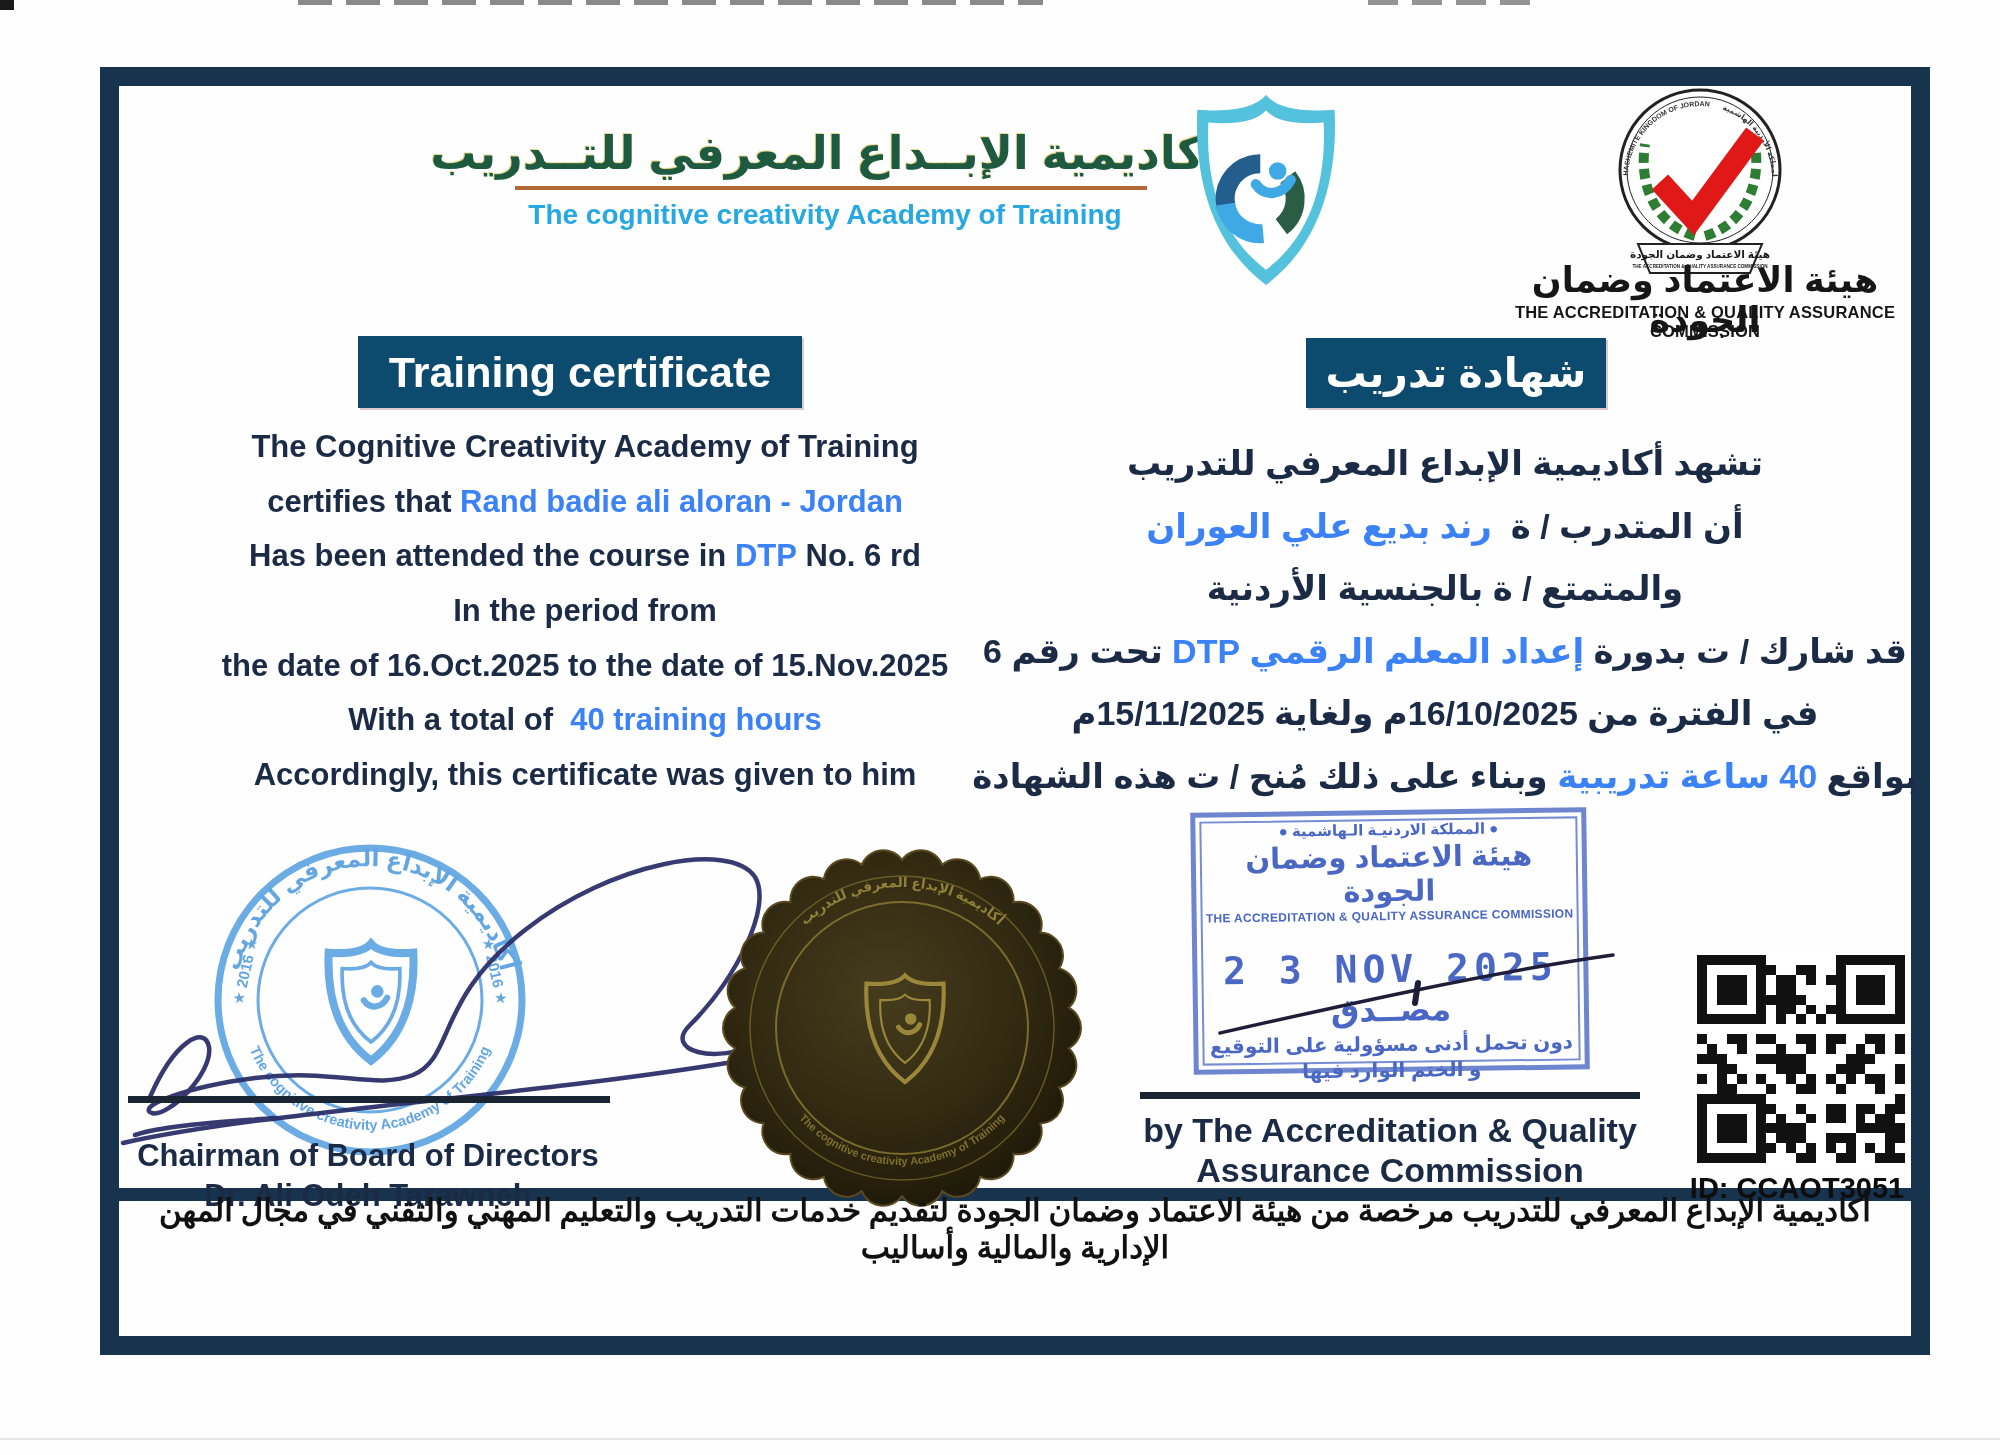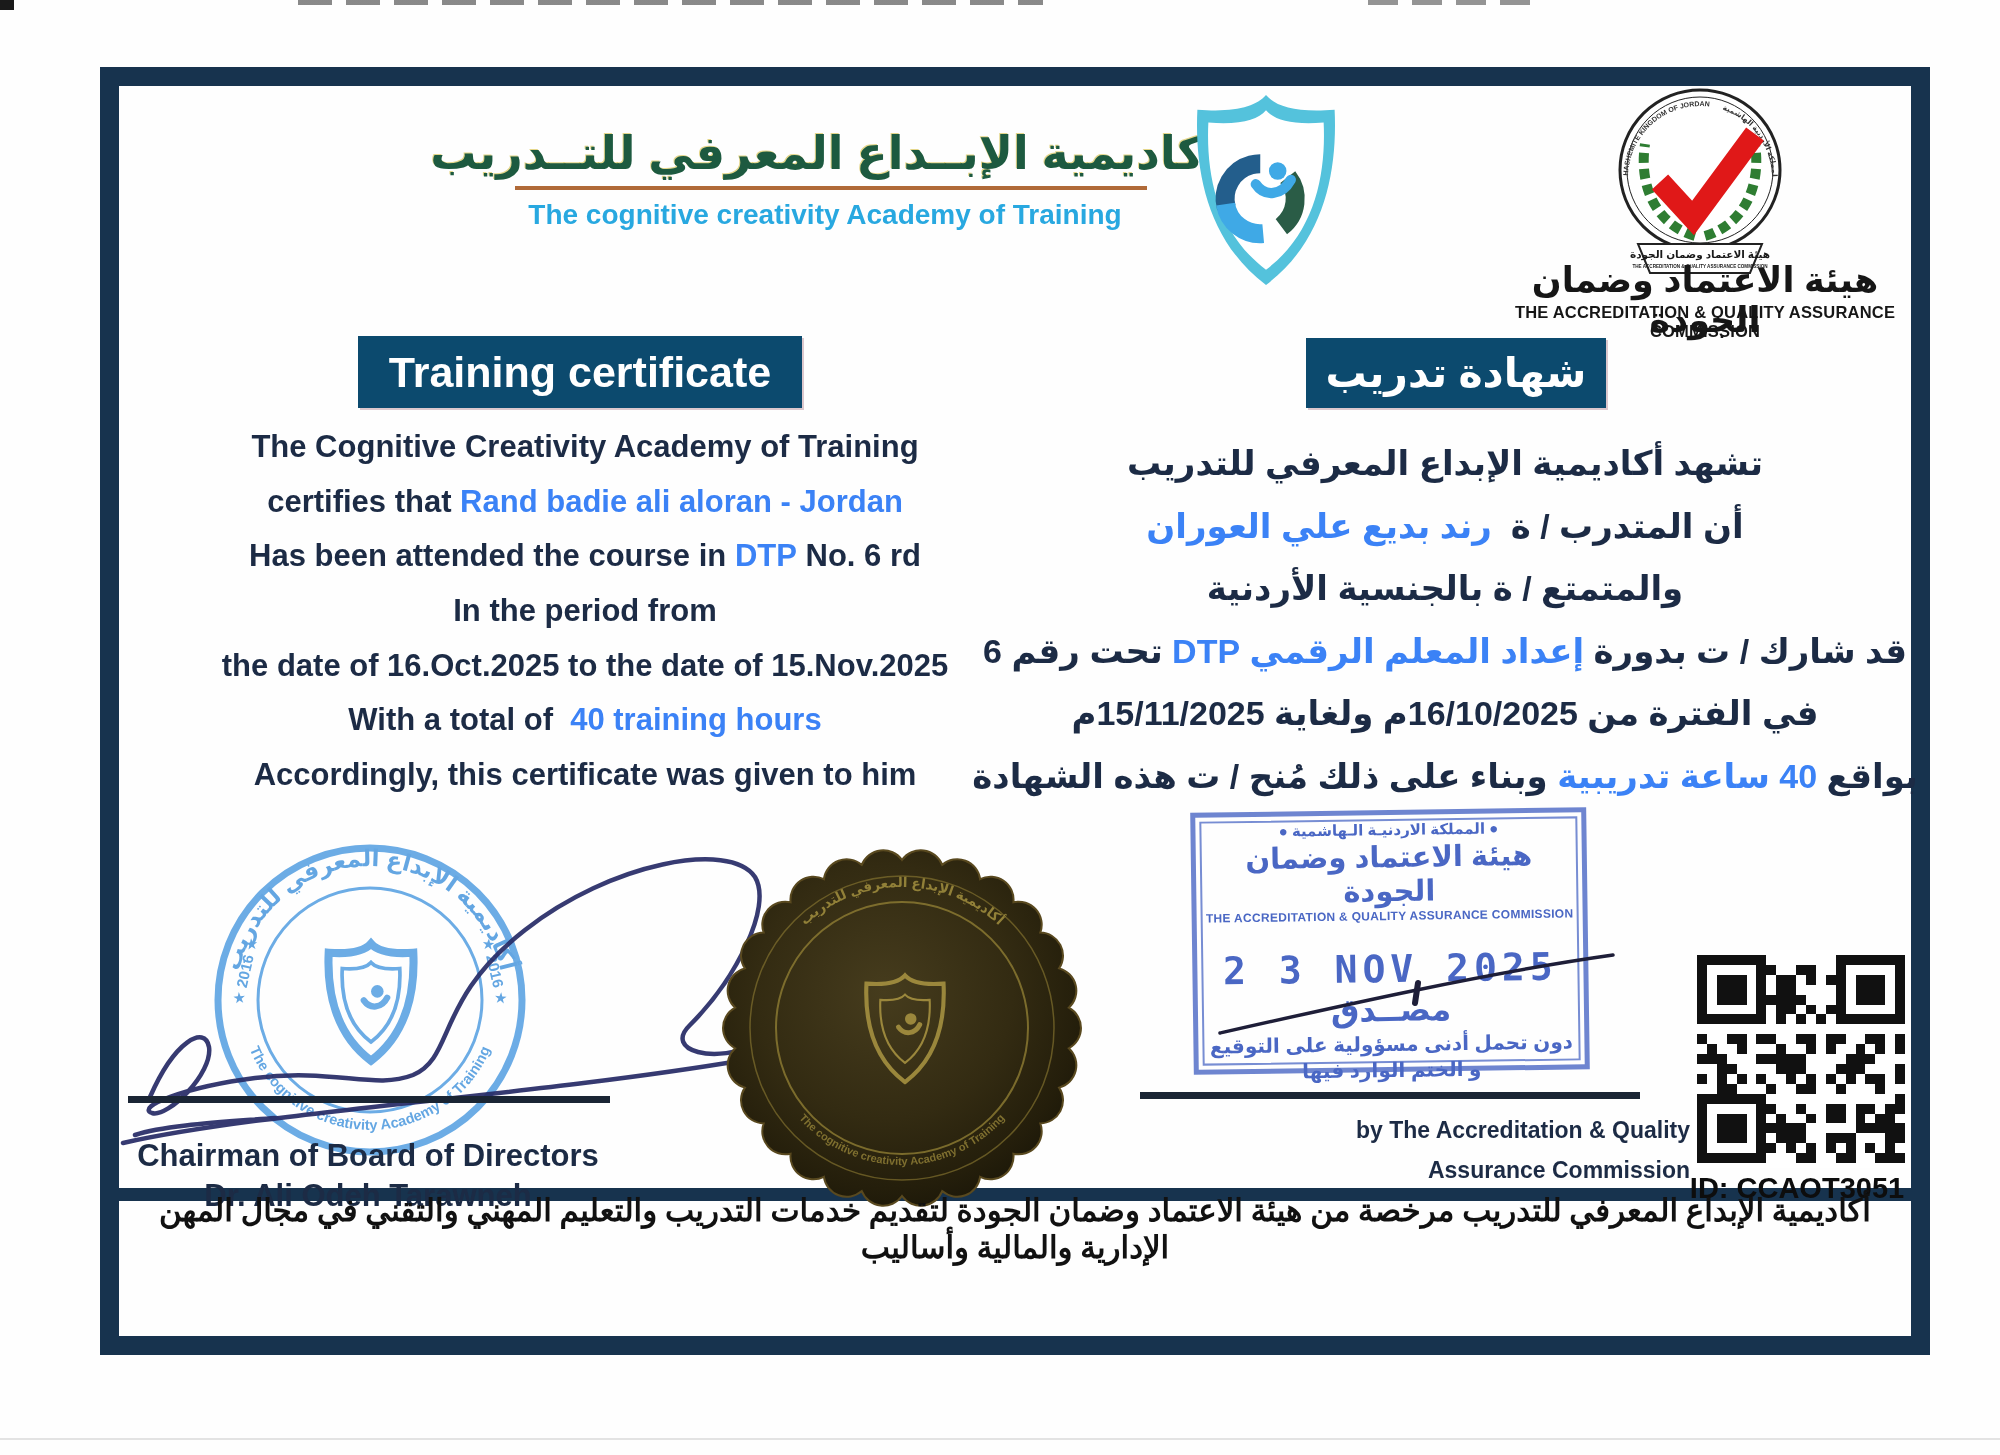"by The Accreditation & Quality" .by-block { font-size: 23px -> 34px; text-align: right -> center }
